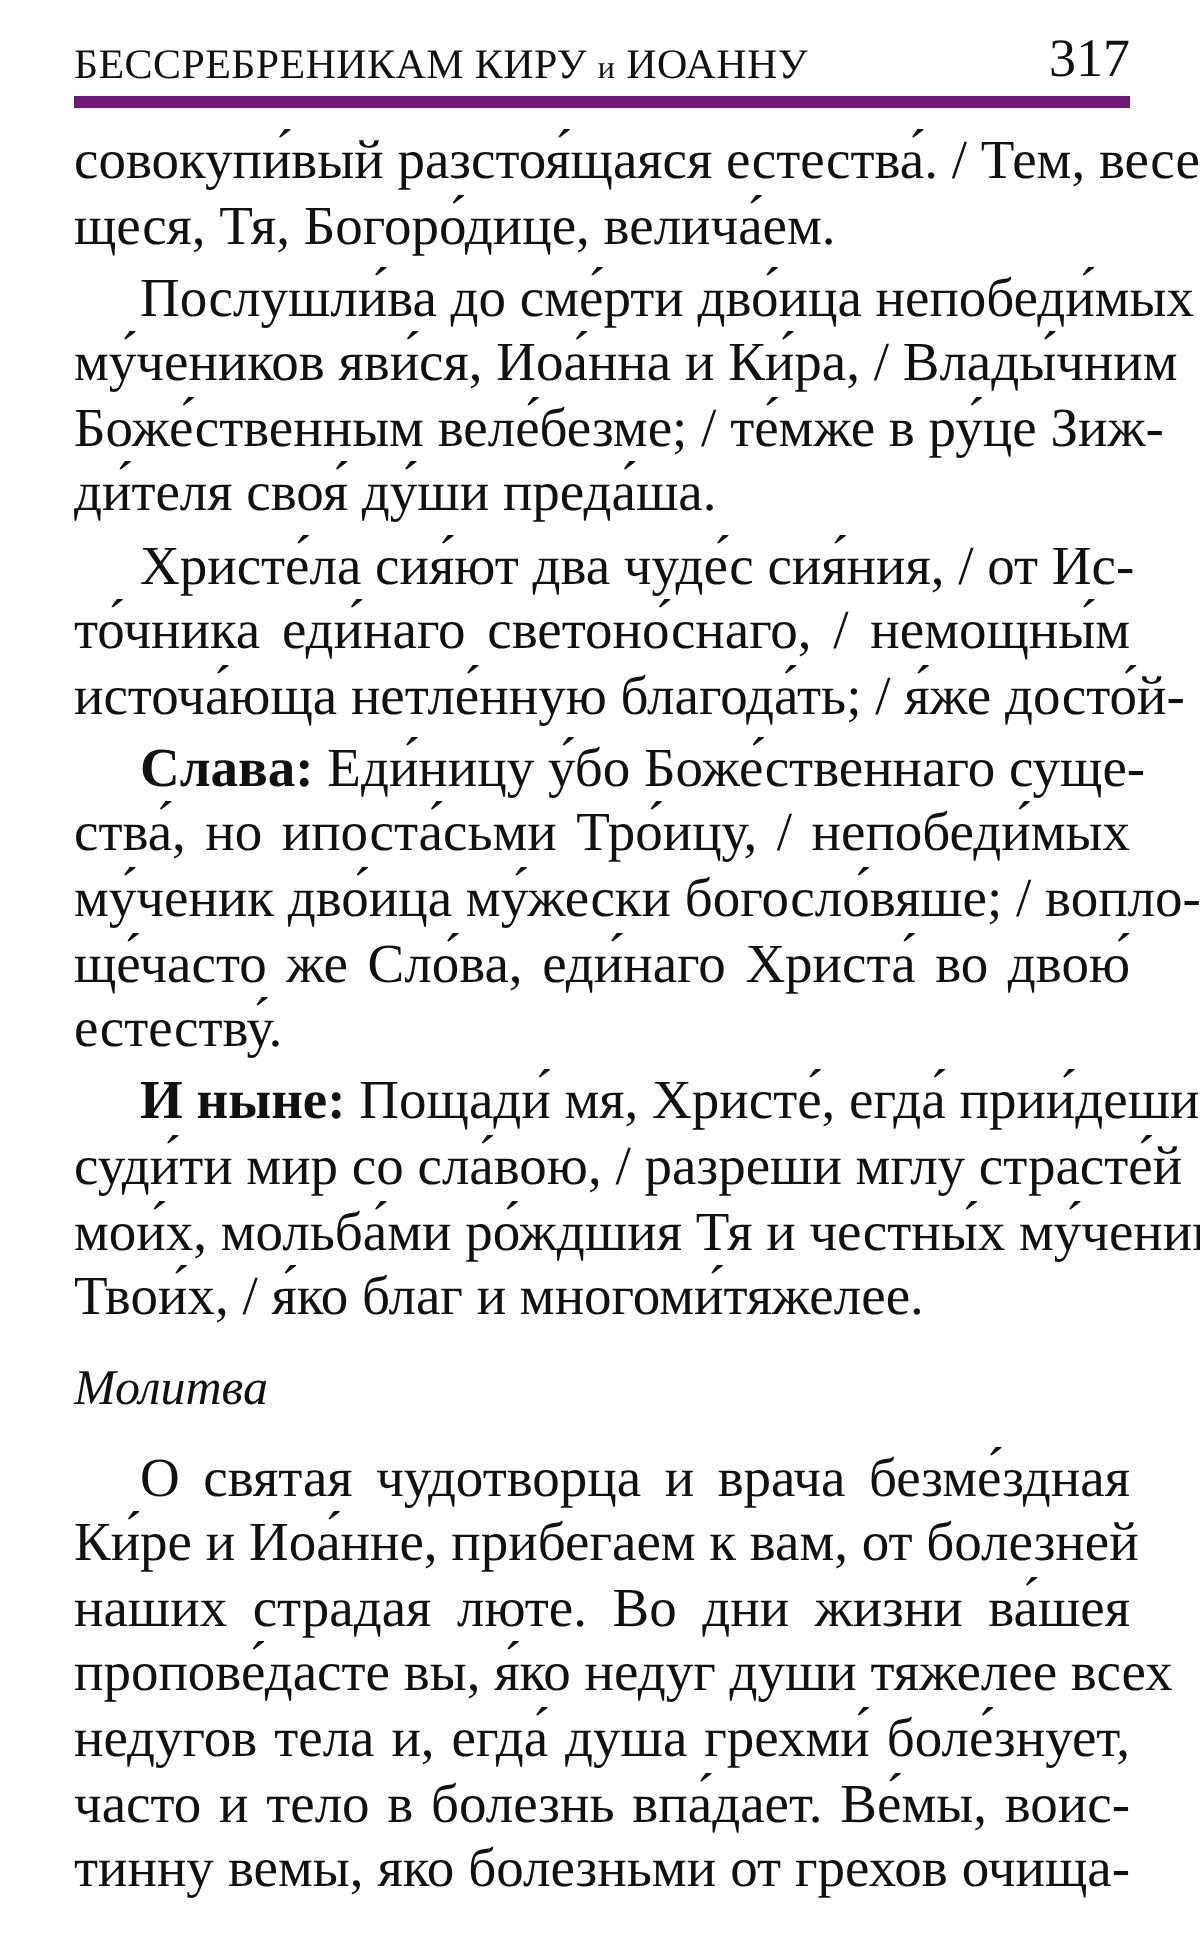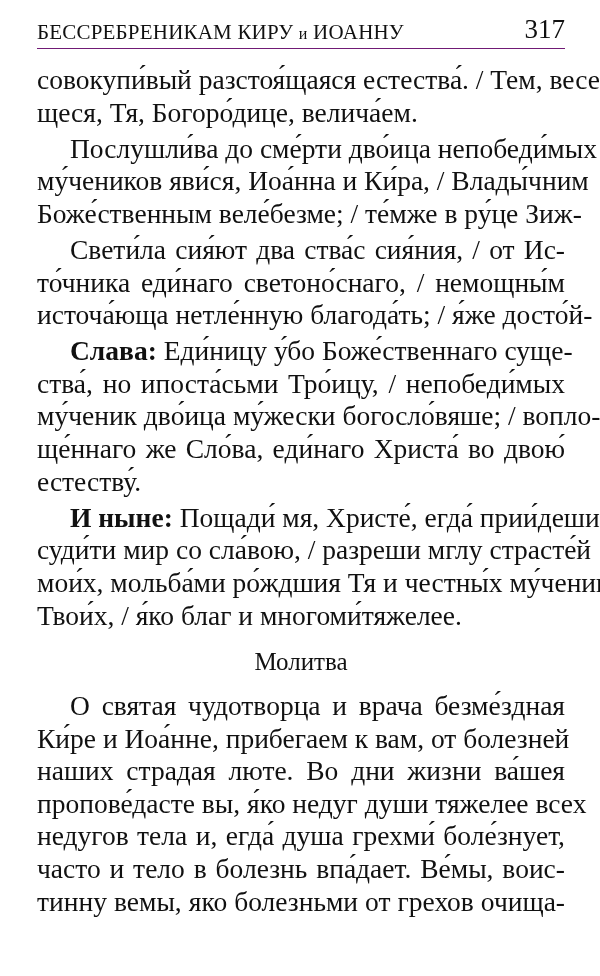"БЕССРЕБРЕНИКАМ КИРУ и ИОАННУ" .header { border-bottom: 1px solid #701a75 -> 6px solid #701a75 }
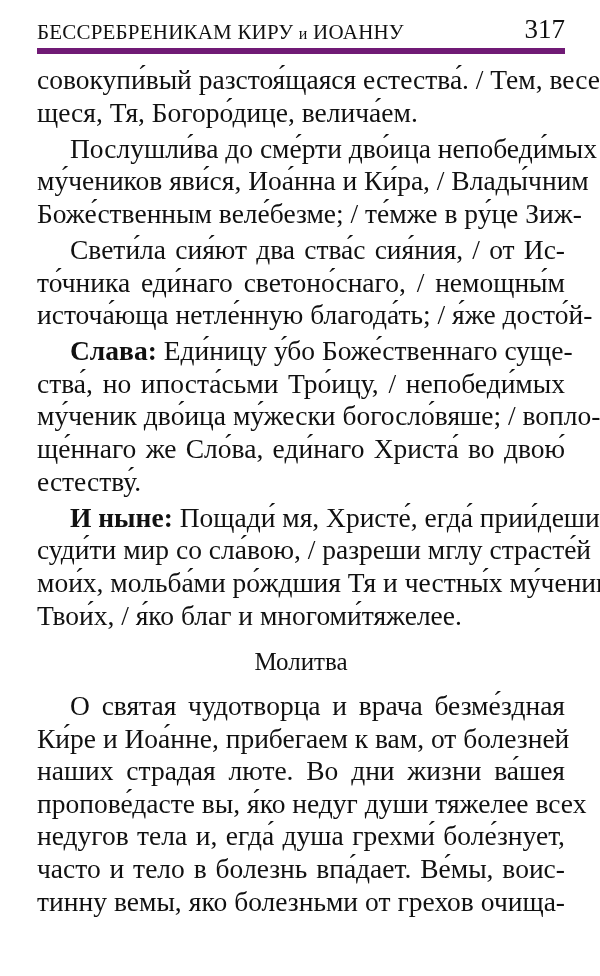"ди́теля своя́ ду́ши преда́ша." div.line { html: none -> <div>ди́теля своя́ ду́ши преда́ша.</div> }
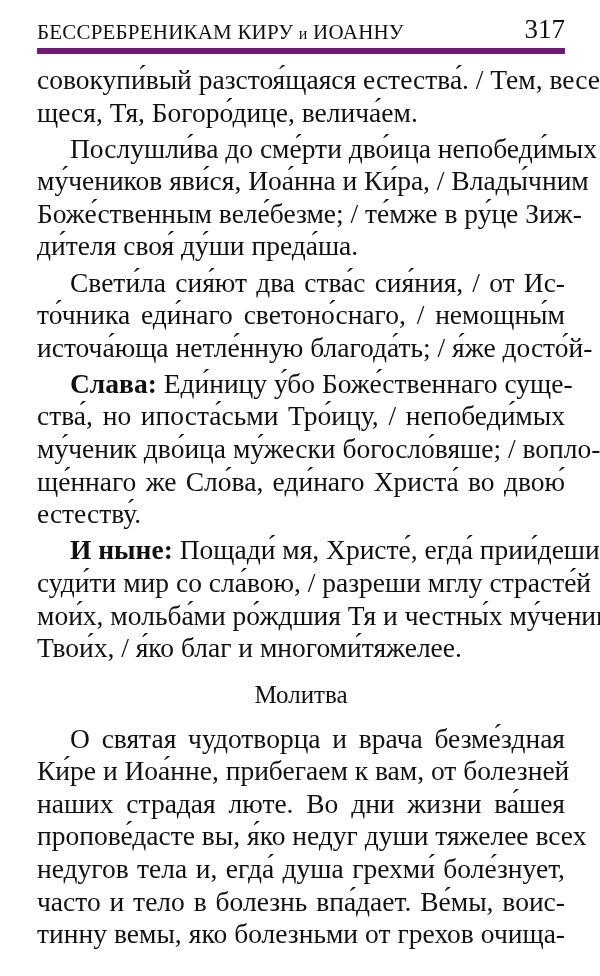"Свети́ла сия́ют два ства́с сия́ния," div.line { text: Свети́ла сия́ют два ства́с -> Христе́ла сия́ют два чуде́с }
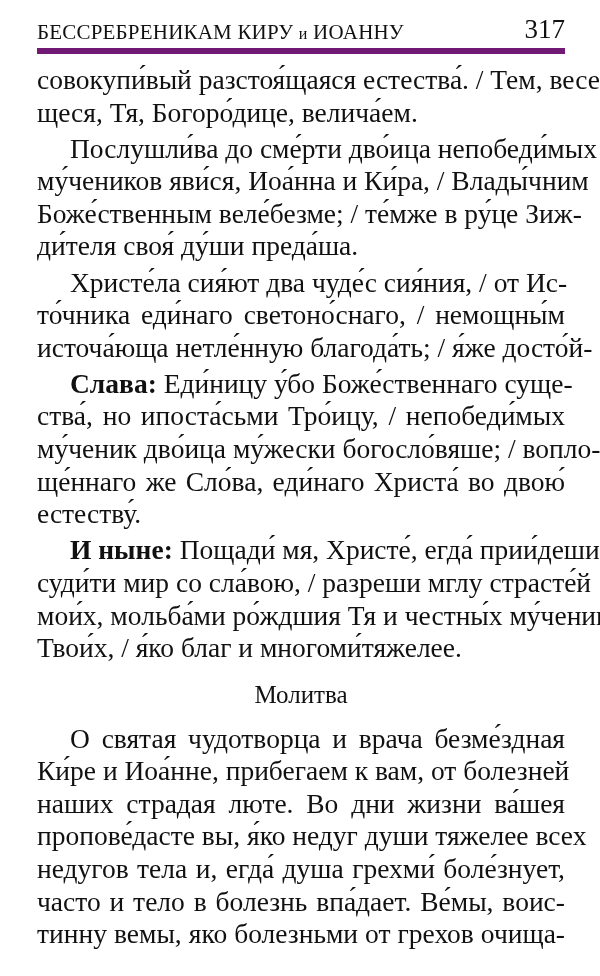"ще́ннаго же Сло́ва, еди́наго Христа́" div.line { text: ще́ннаго -> ще́часто }
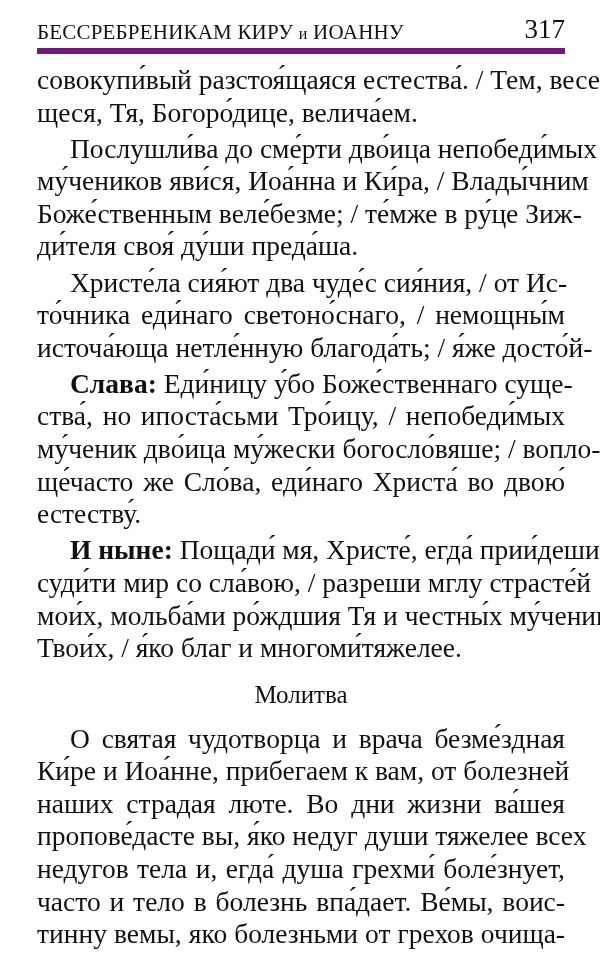"Молитва" .heading { font-style: none -> italic; text-align: center -> none }
